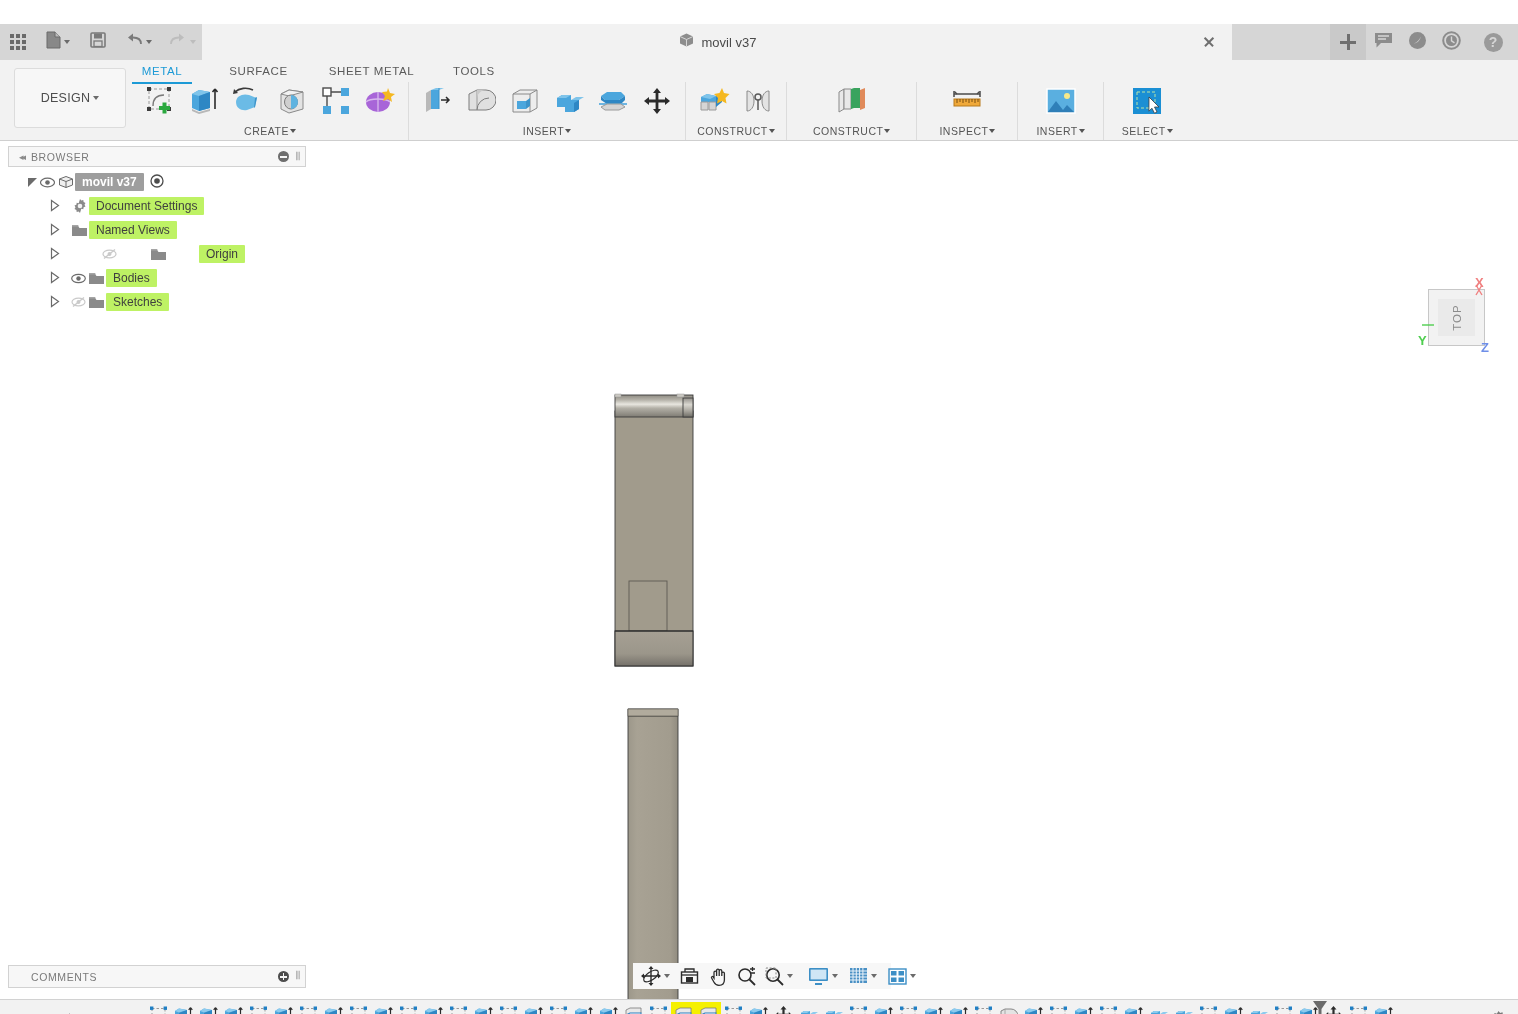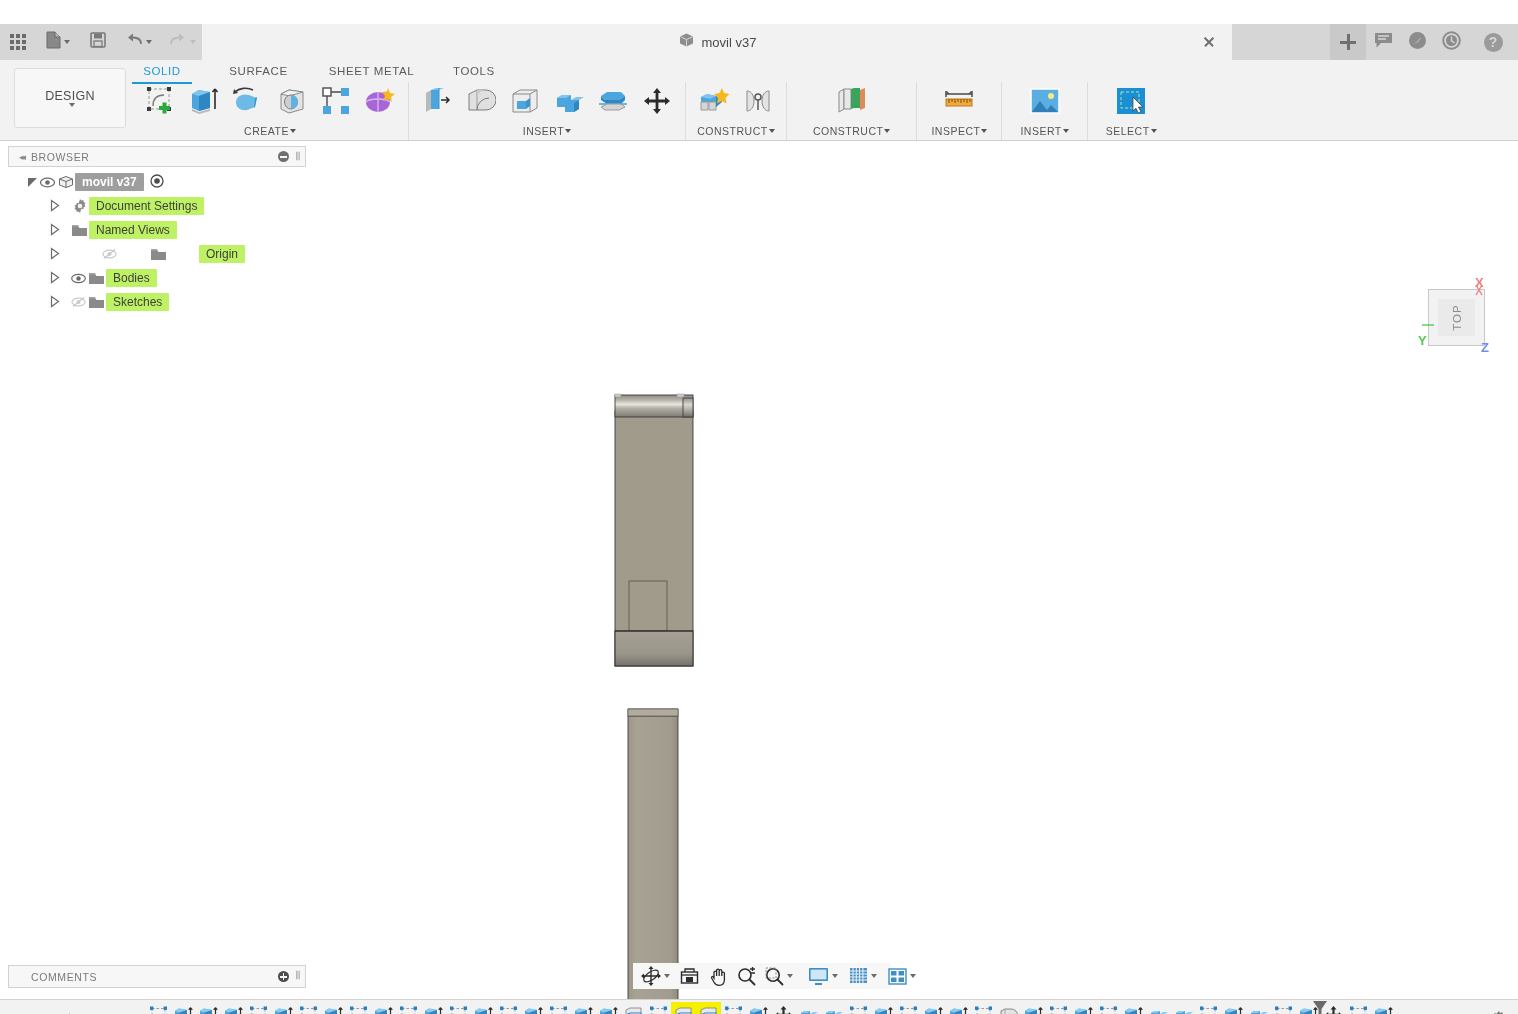"SOLID" div.rtab { text: SOLID -> METAL }
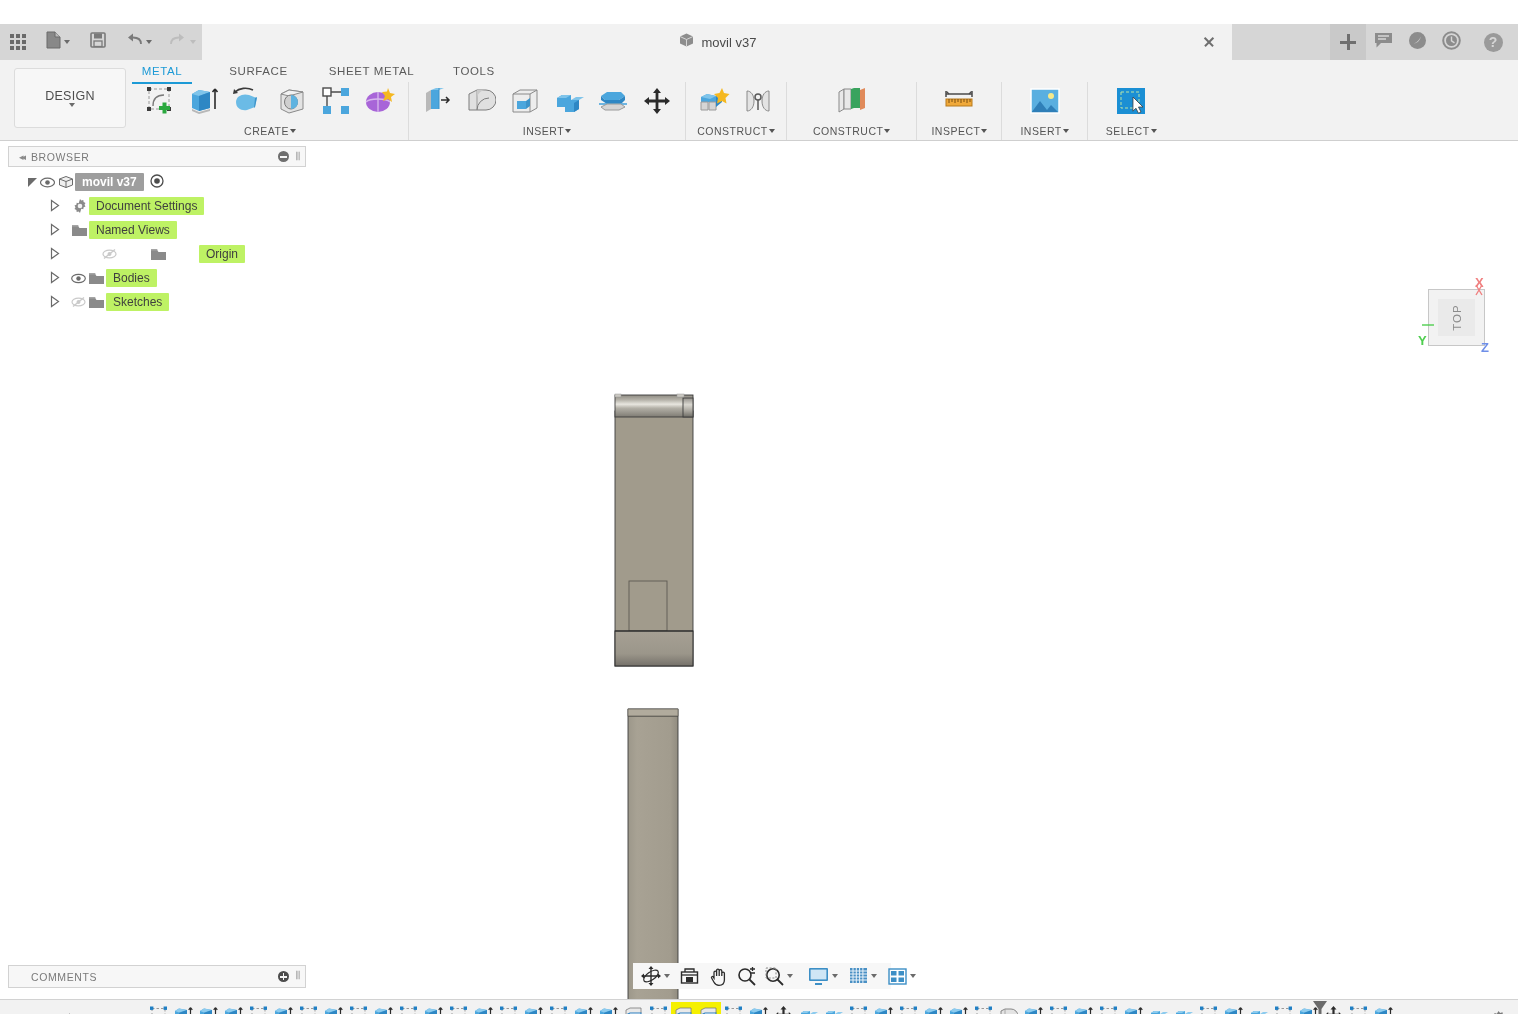"DESIGN" .design-btn { flex-direction: column -> none }
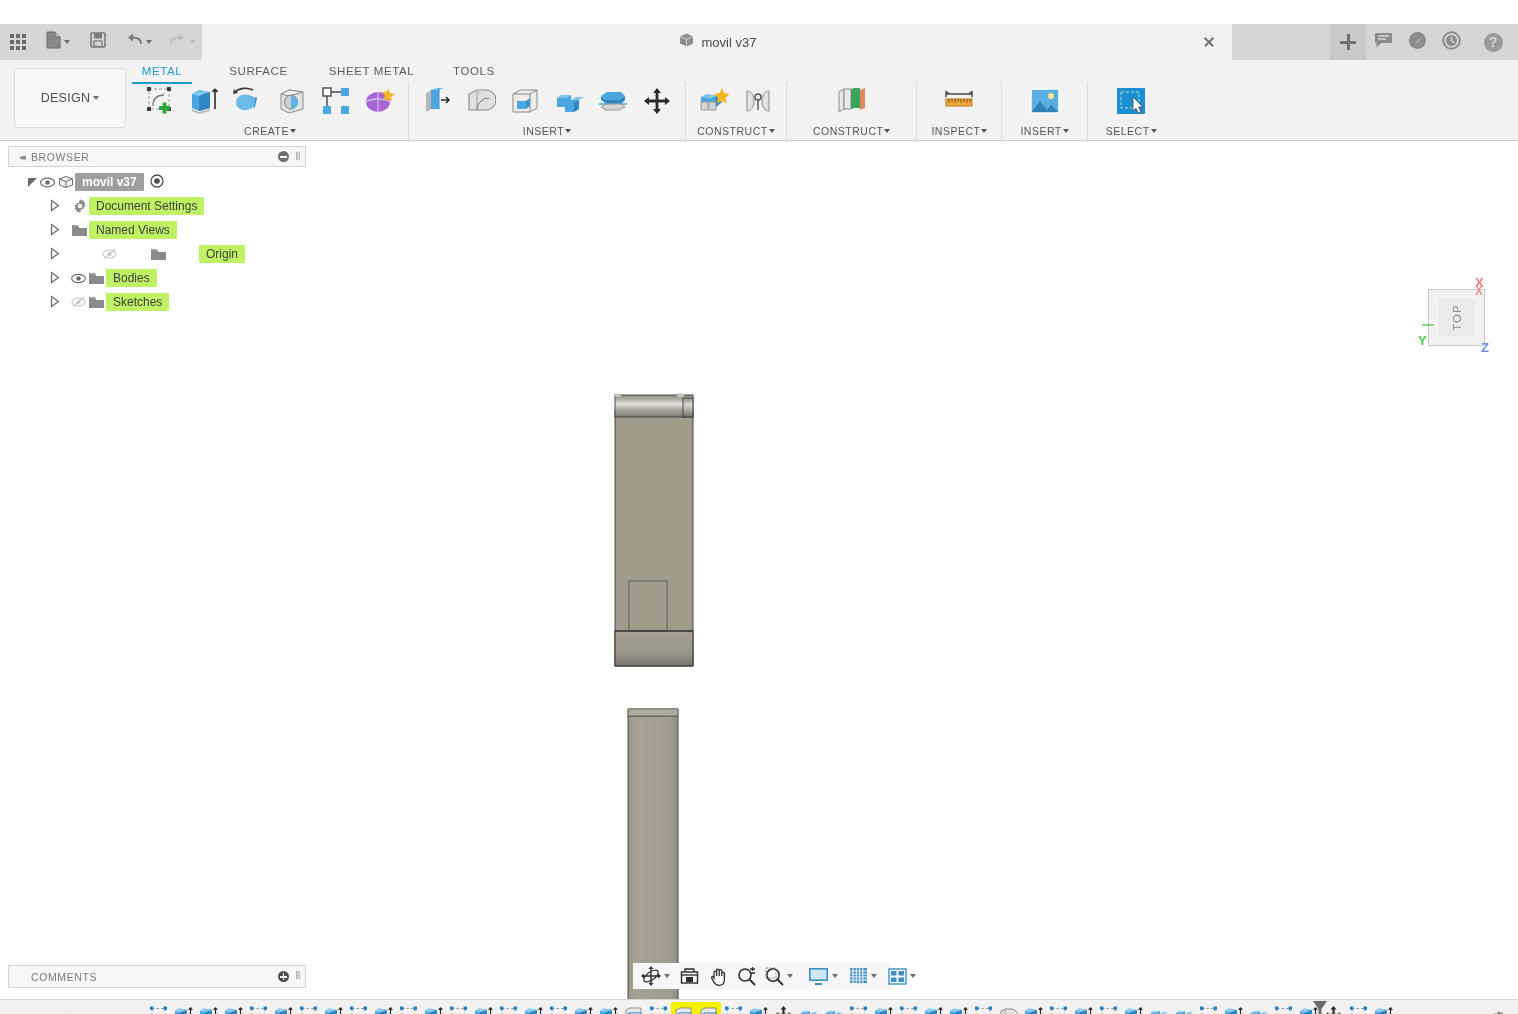"INSPECT" div.rgroup { padding: 0 14px -> 0 22px }
